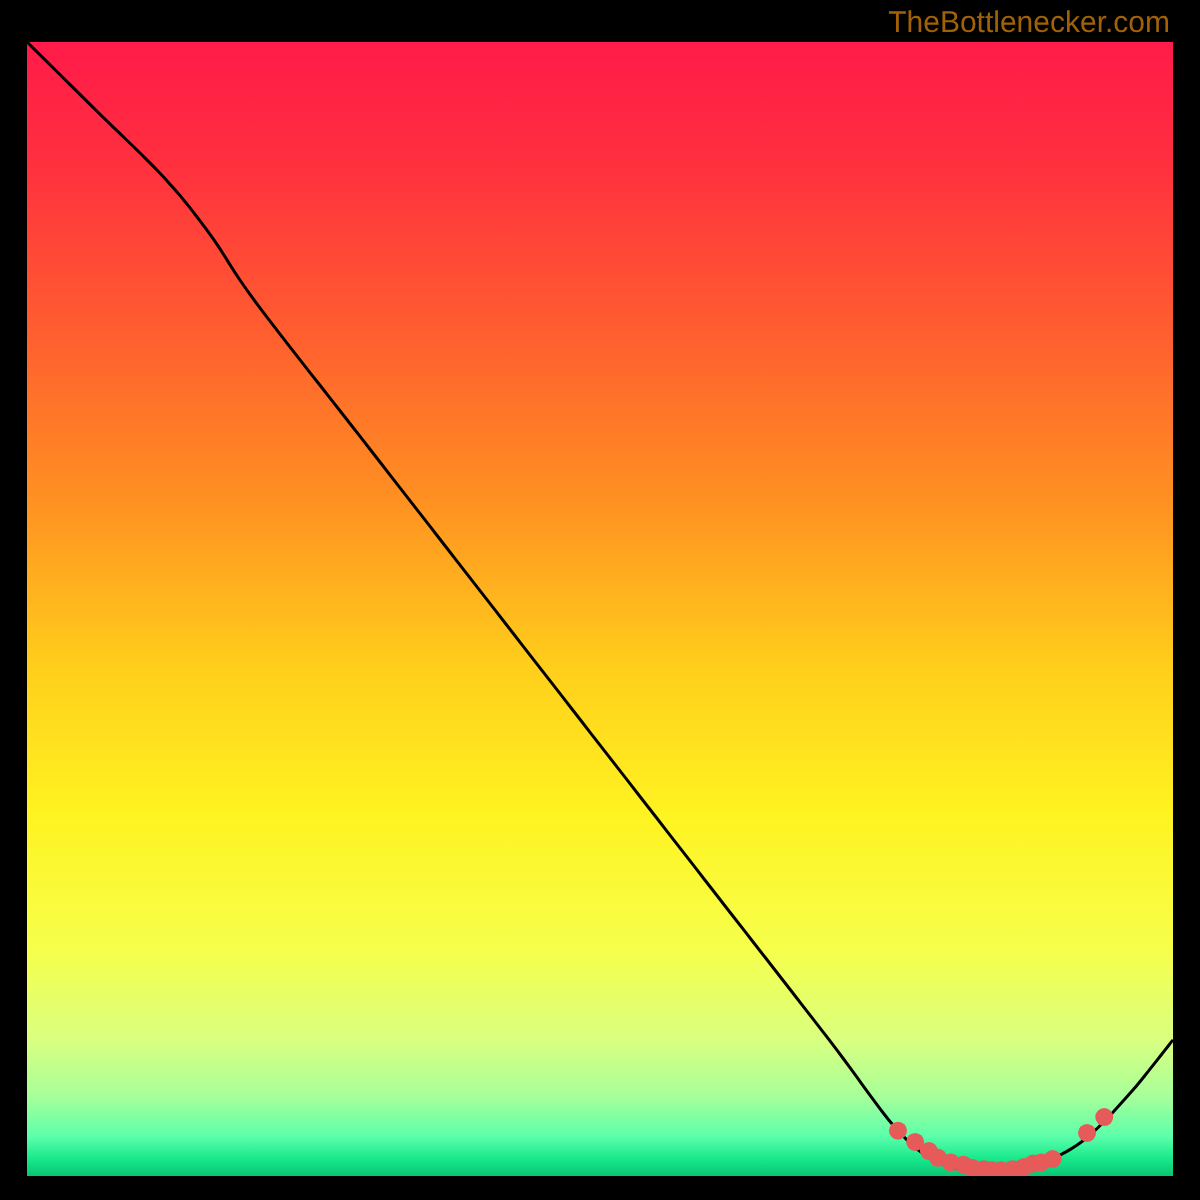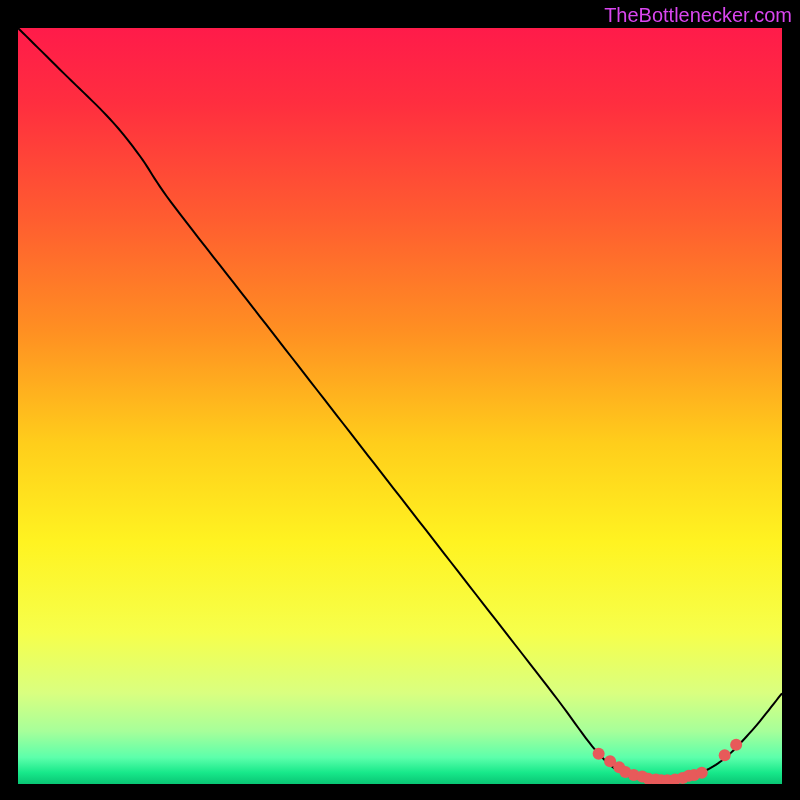"TheBottlenecker.com" .attribution { color: #d946ef -> #a16207; right: 8px -> 20px }
